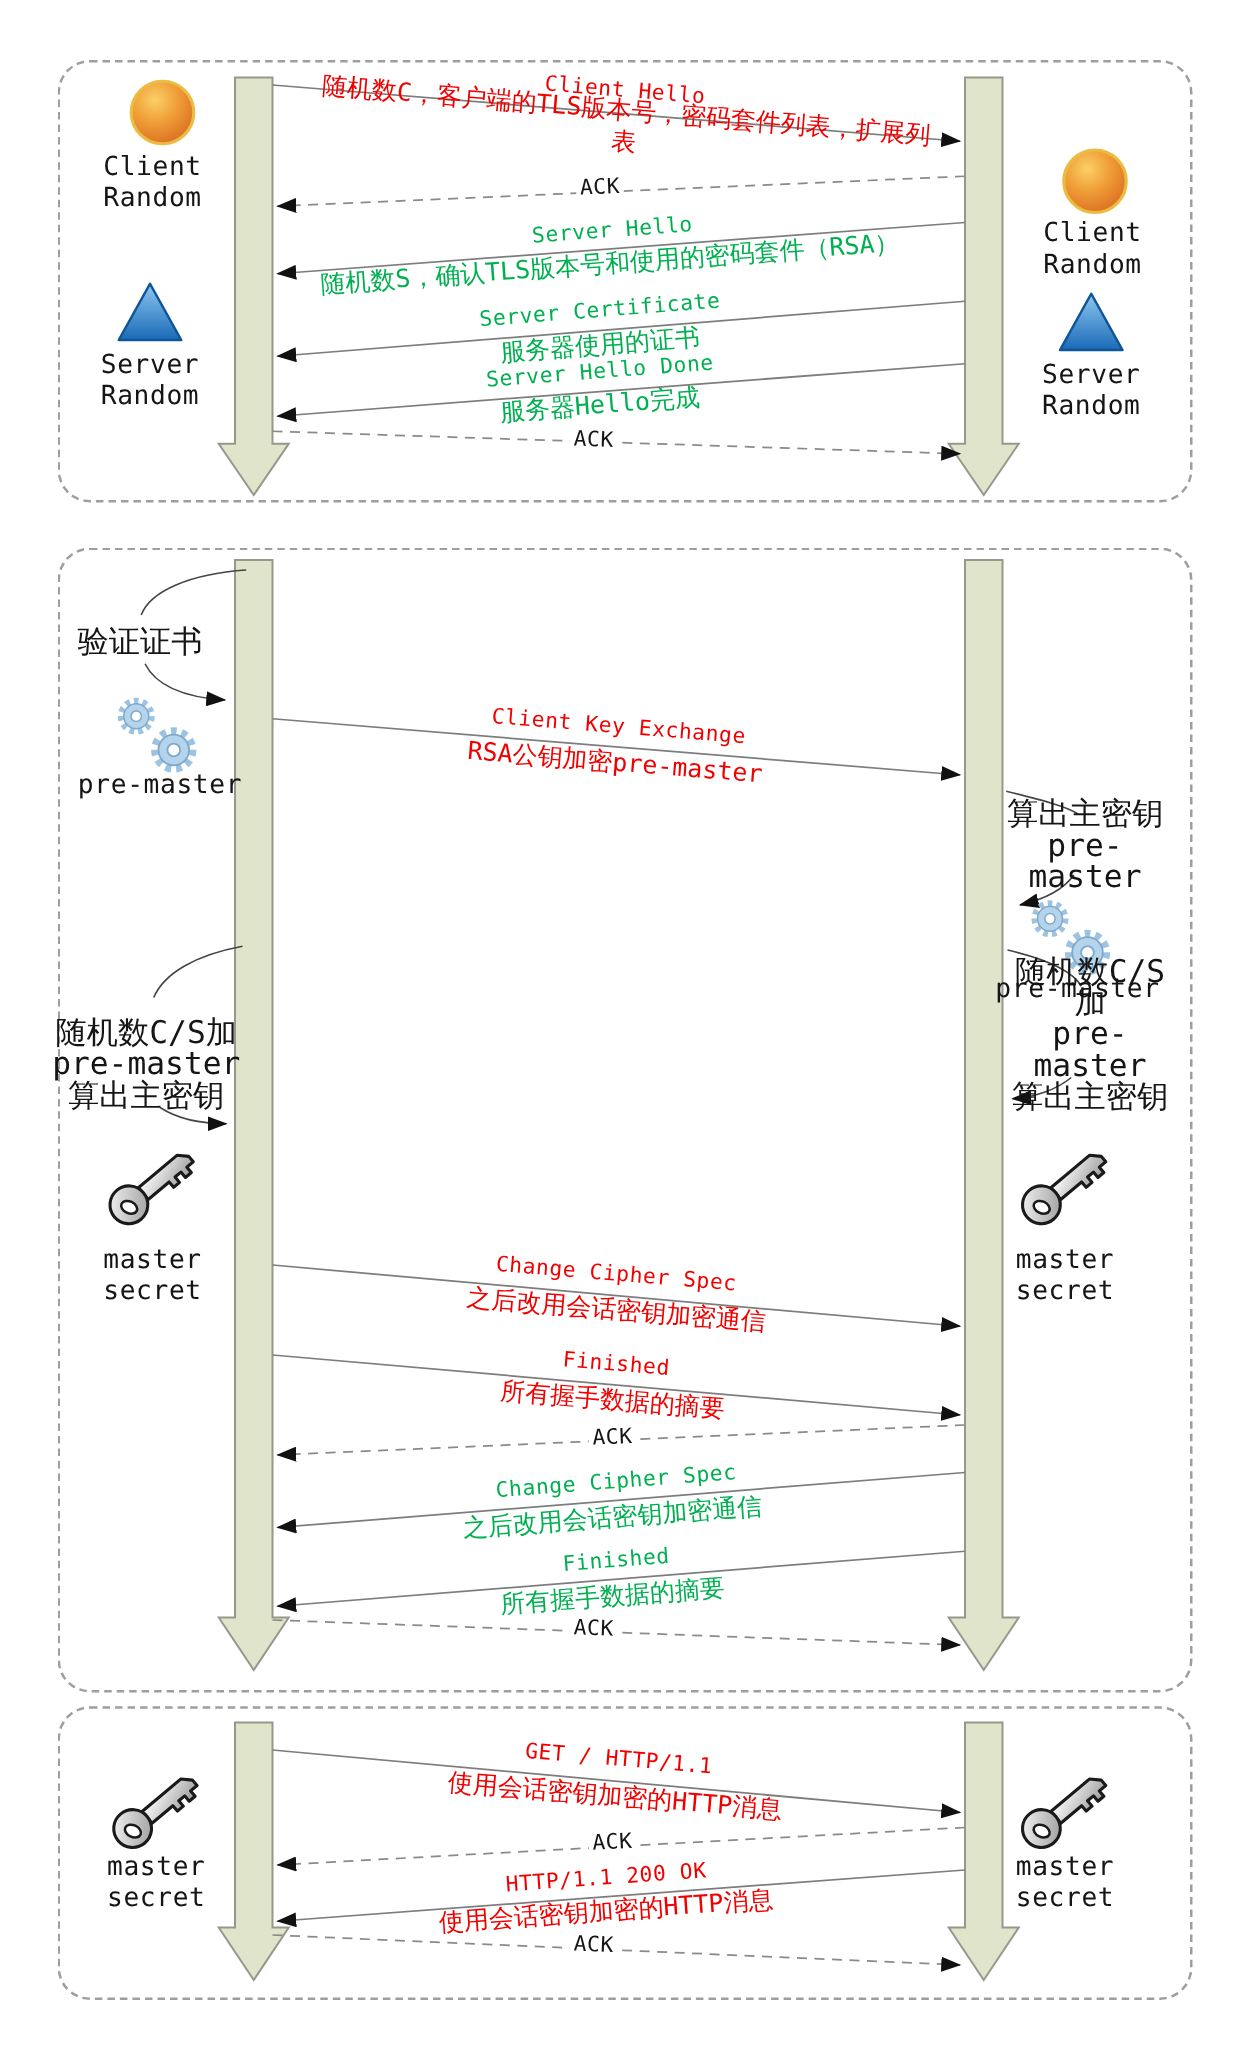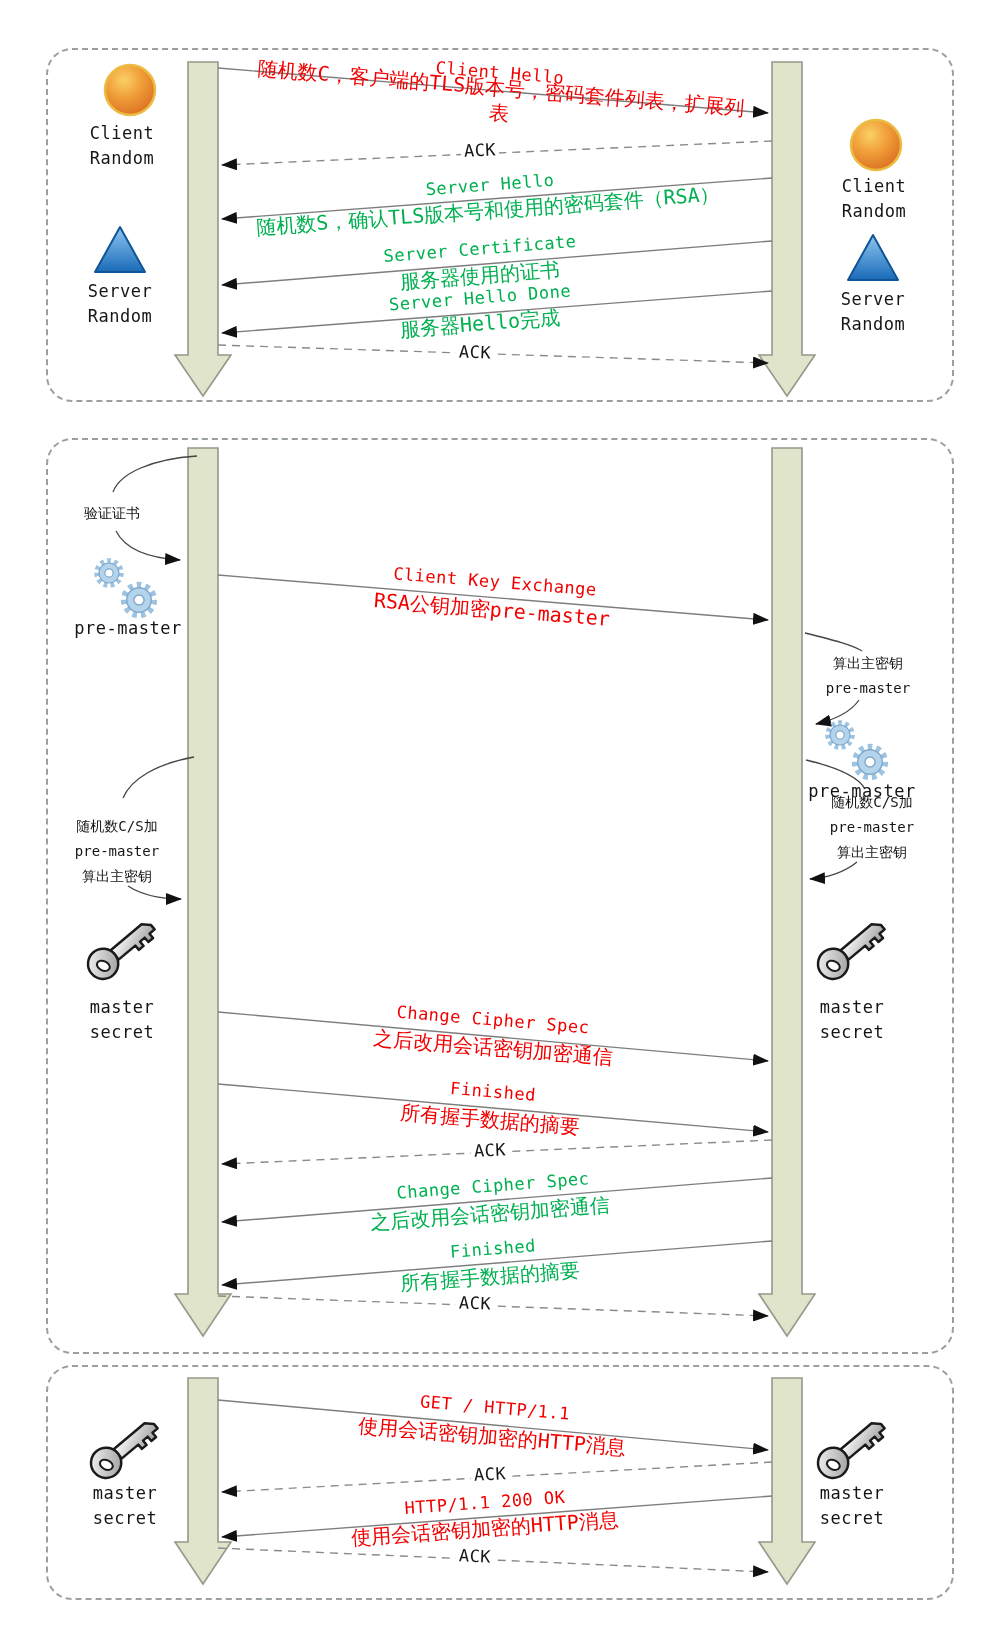"Client" .ml { font-size: 17px -> 21px }
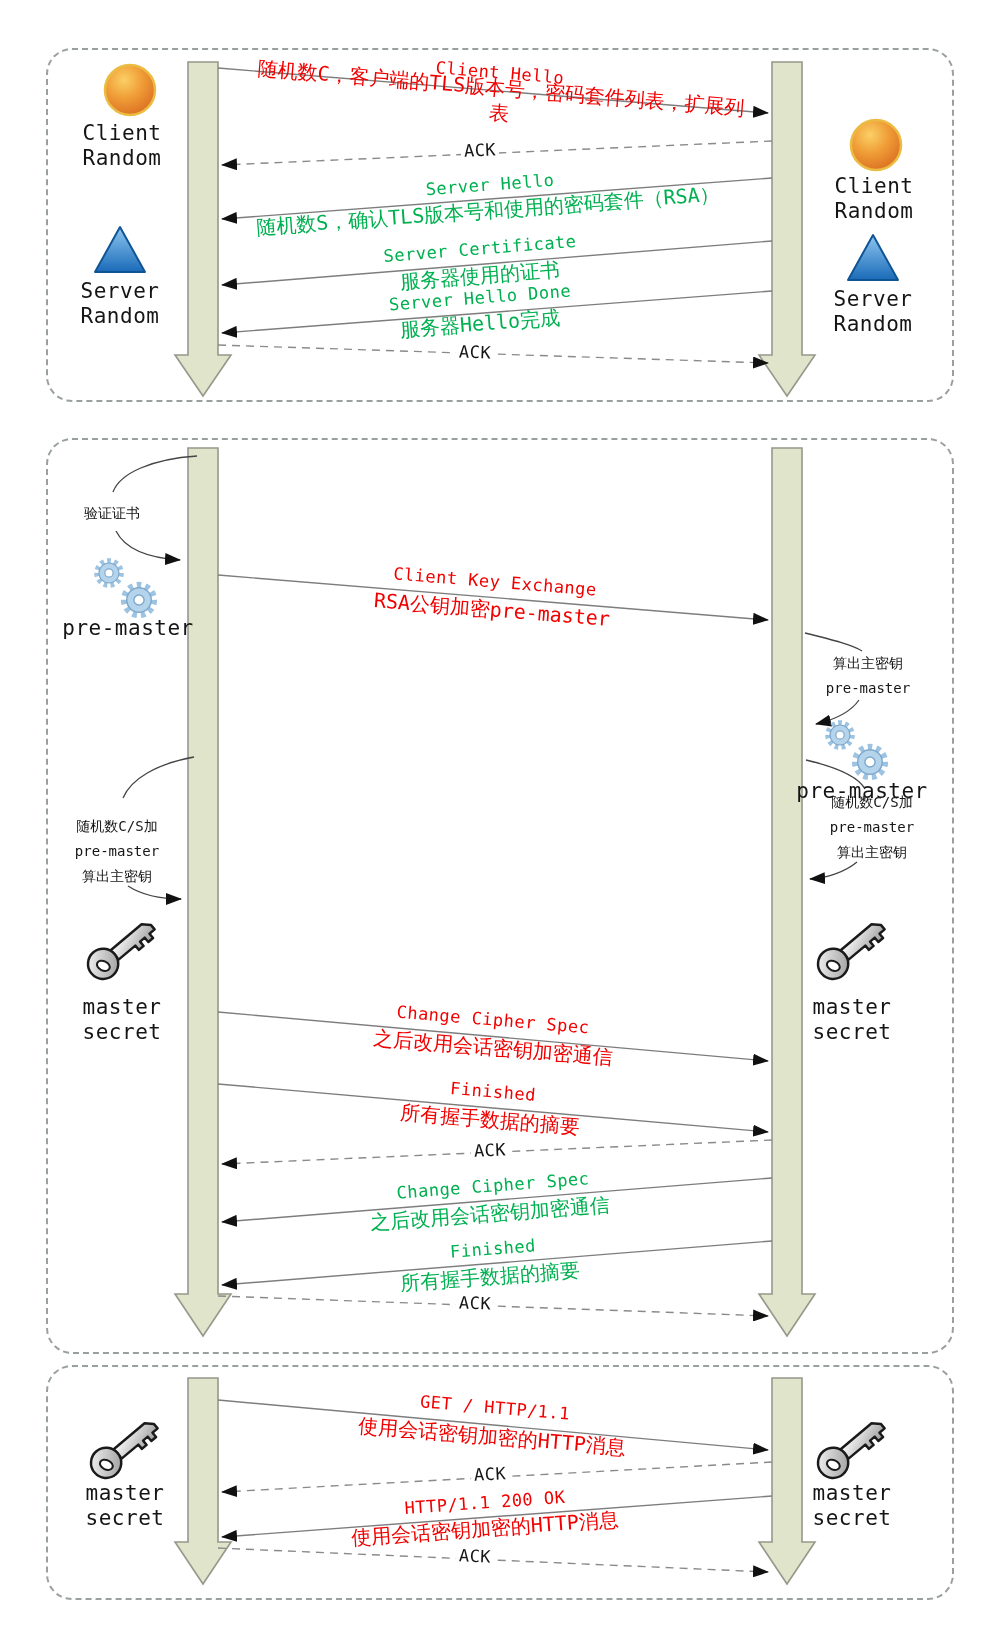"验证证书" .ann { font-size: 14px -> 25px }
